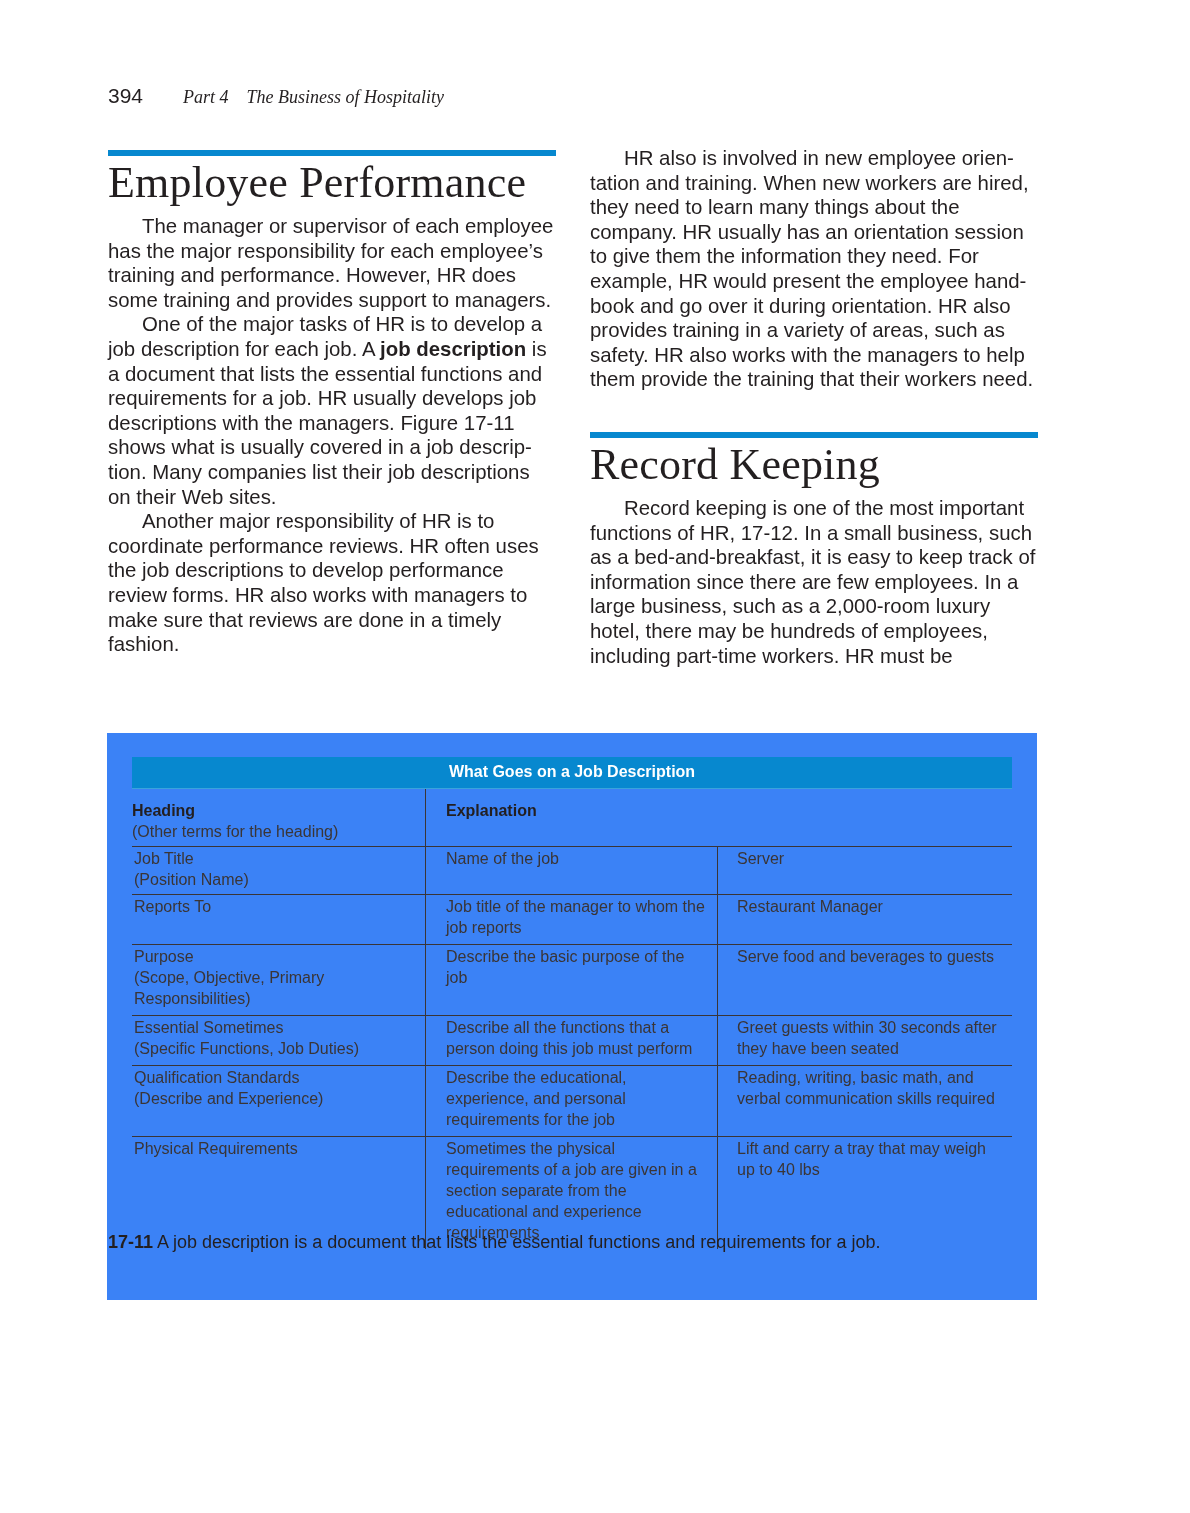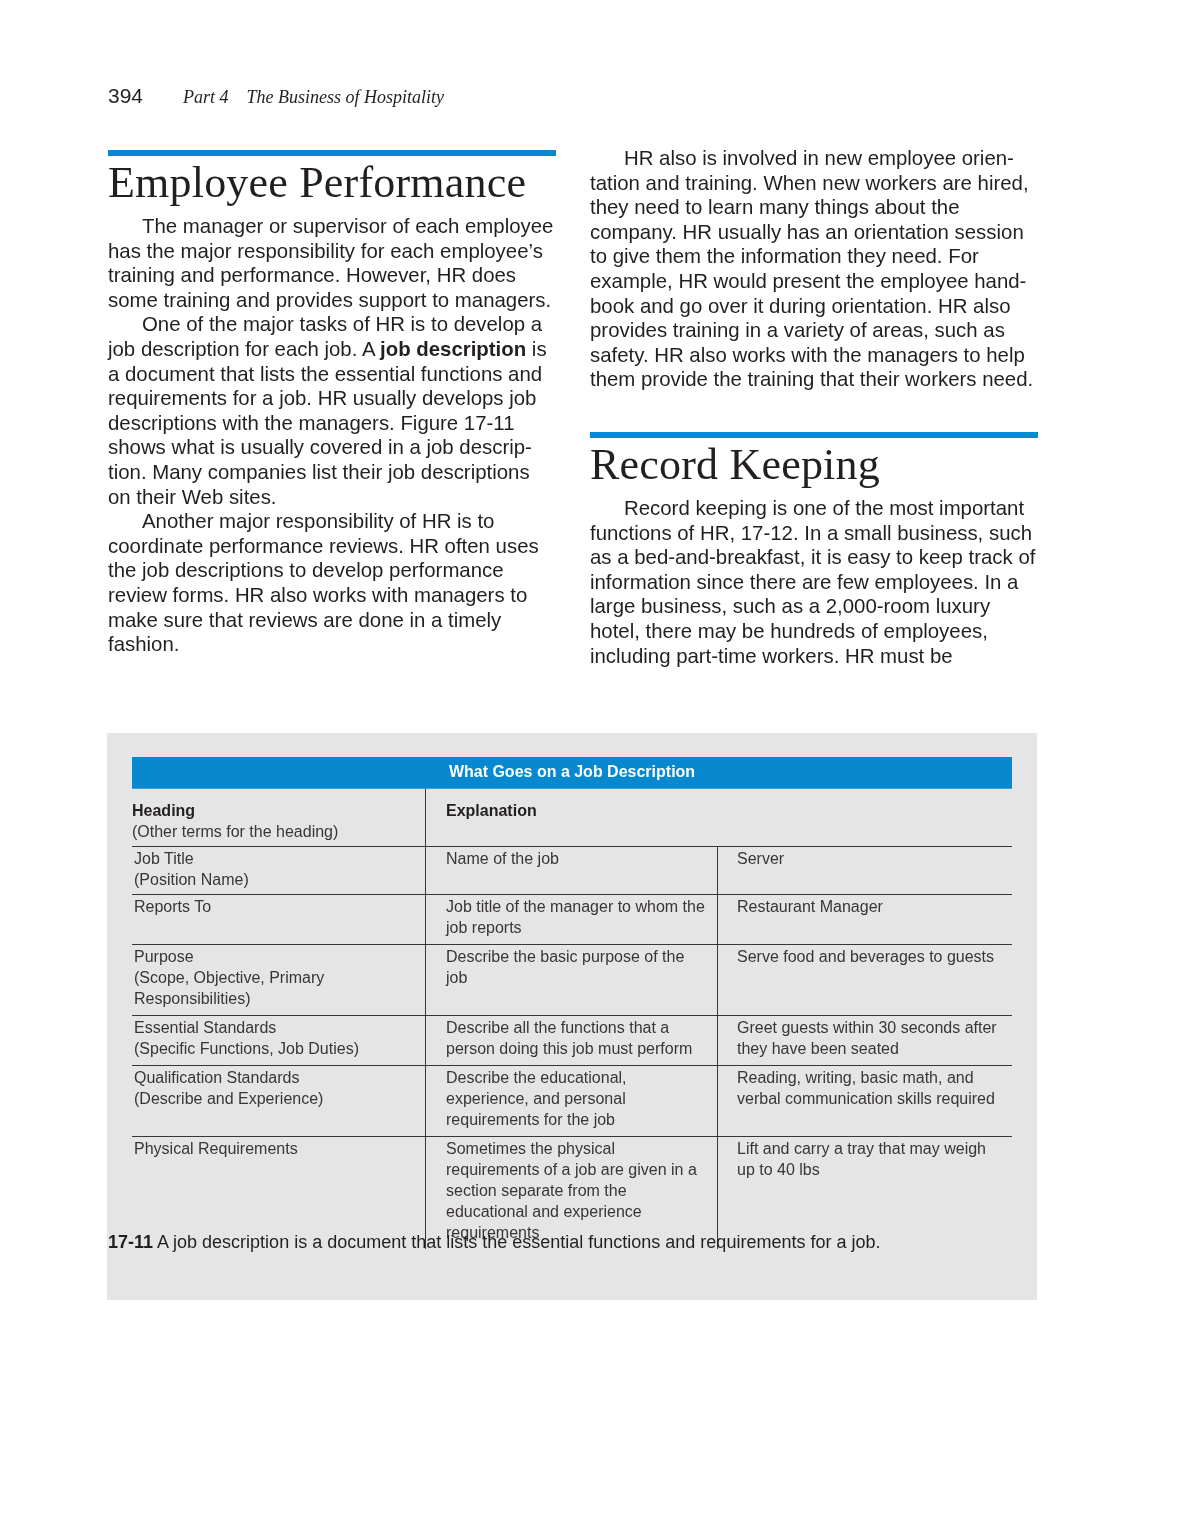"What Goes on a Job" .figure-box { background: #e5e5e5 -> #3b82f6 }
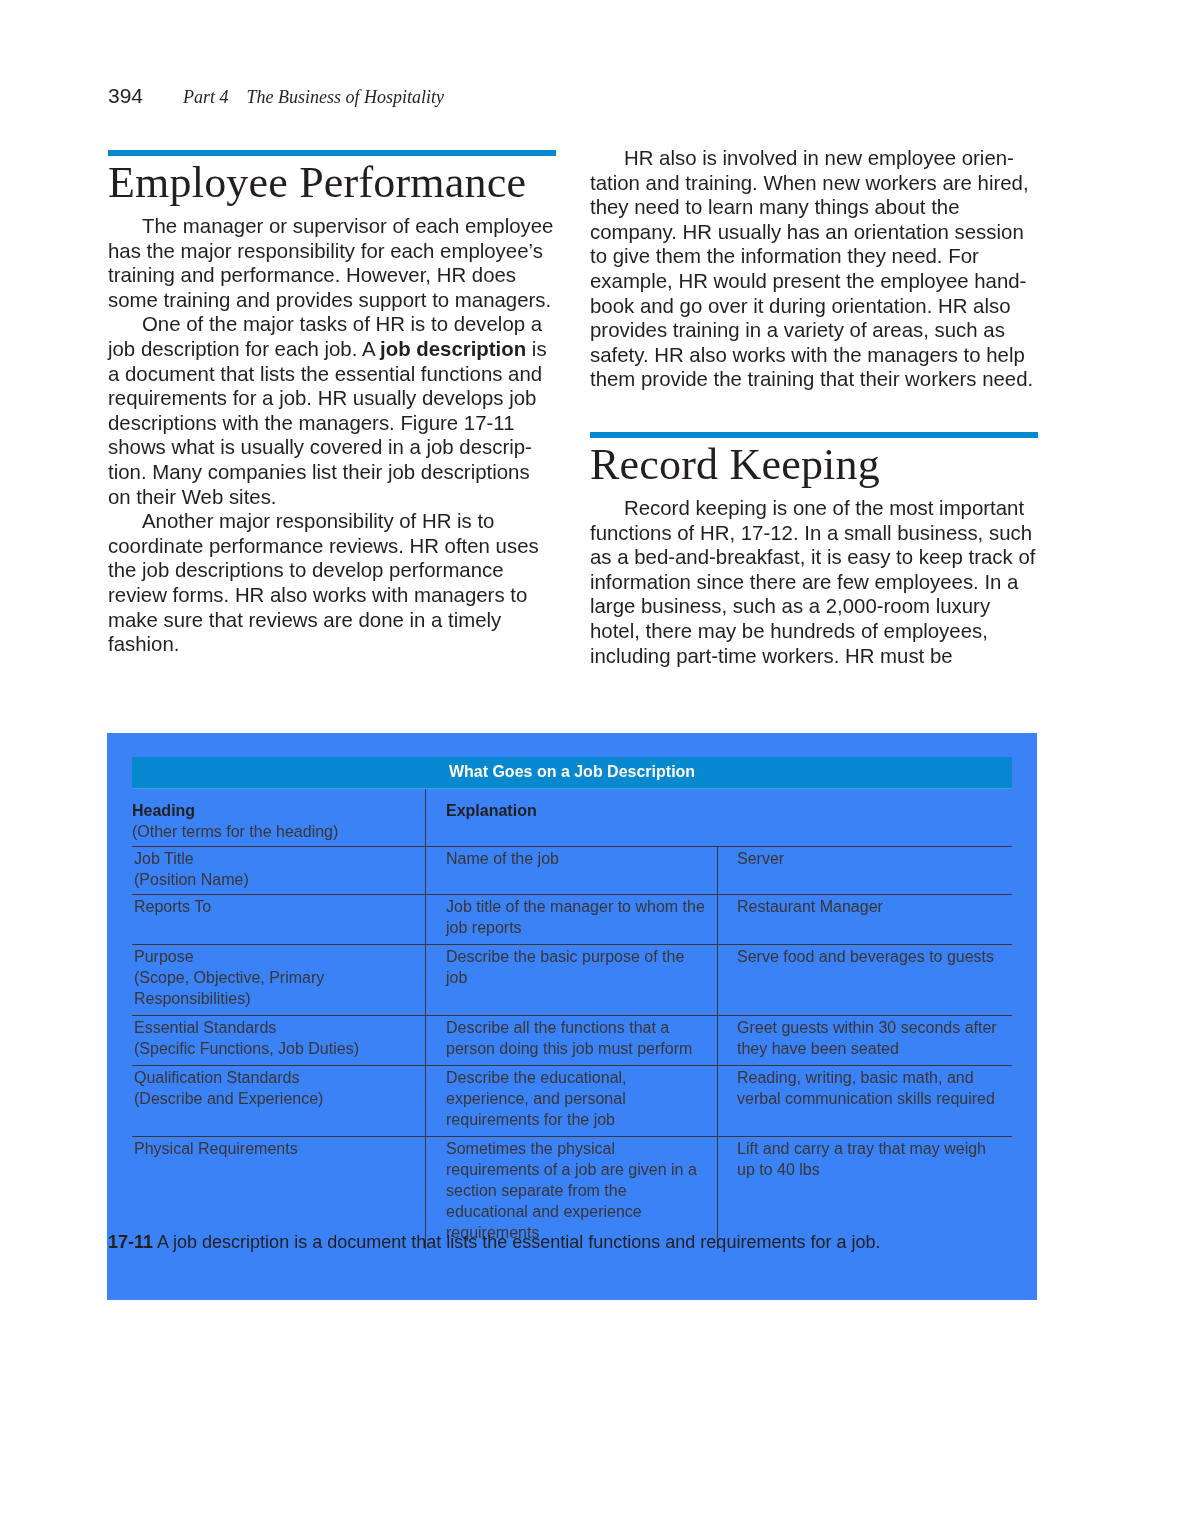"Essential Standards" span.sub { text: Standards -> Sometimes }
